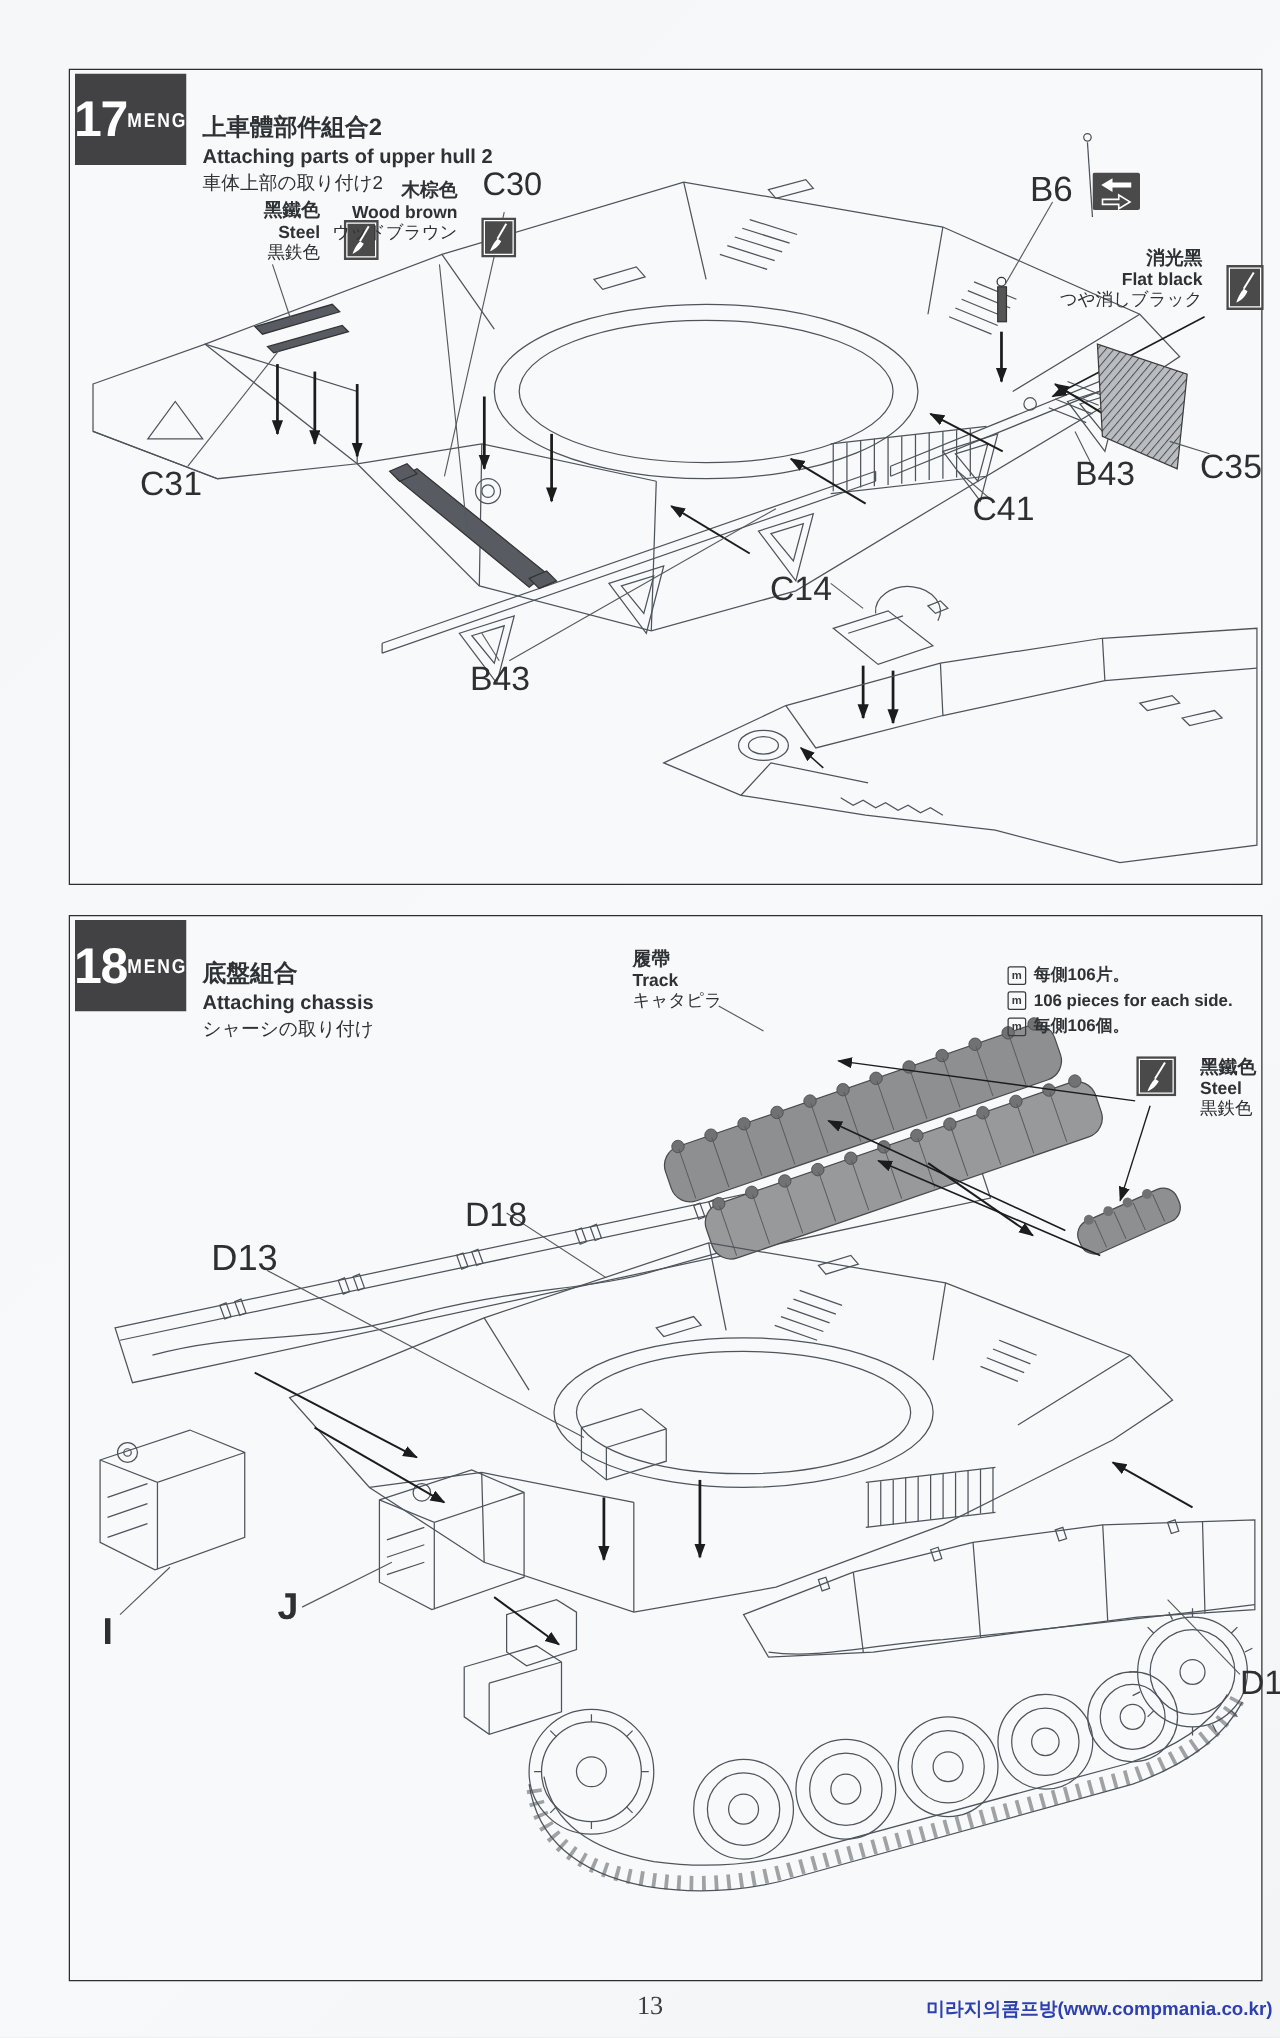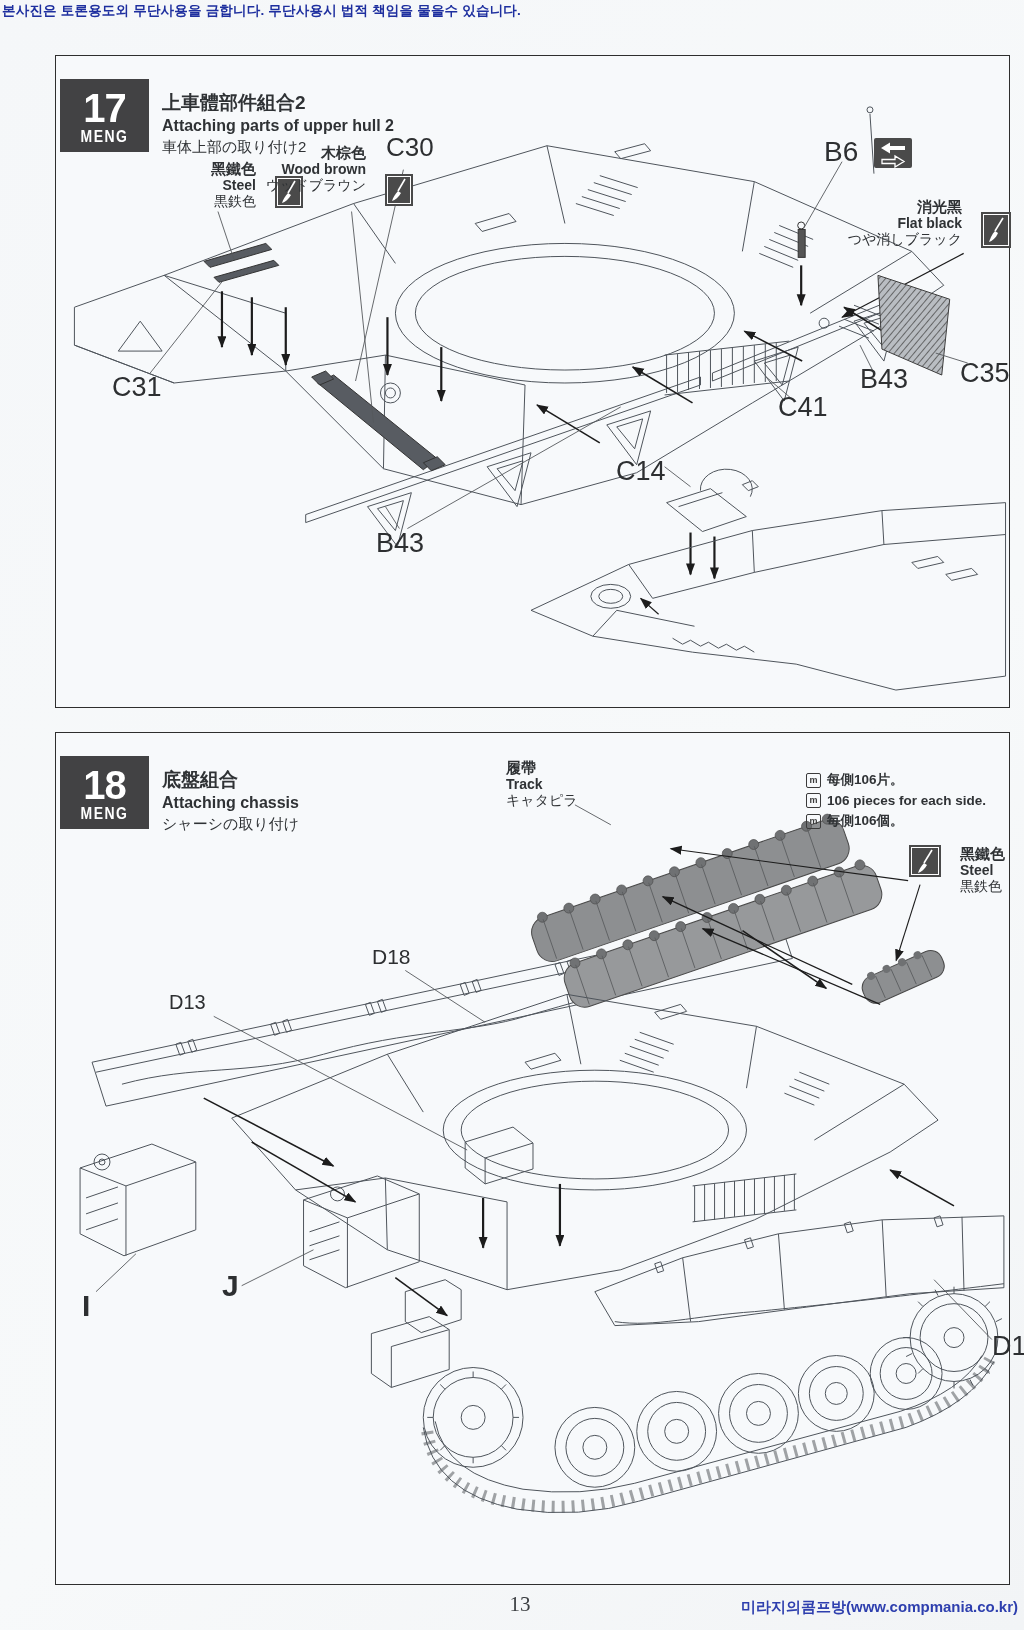"본사진은 토론용도외 무단사용을 금합니다. 무단사용시" div.wm-top { html: <div>본사진은 토론용도외 무단사용을 금합니다. 무단사용시 법적 책임을 물을수 있습니다.</div> -> none }
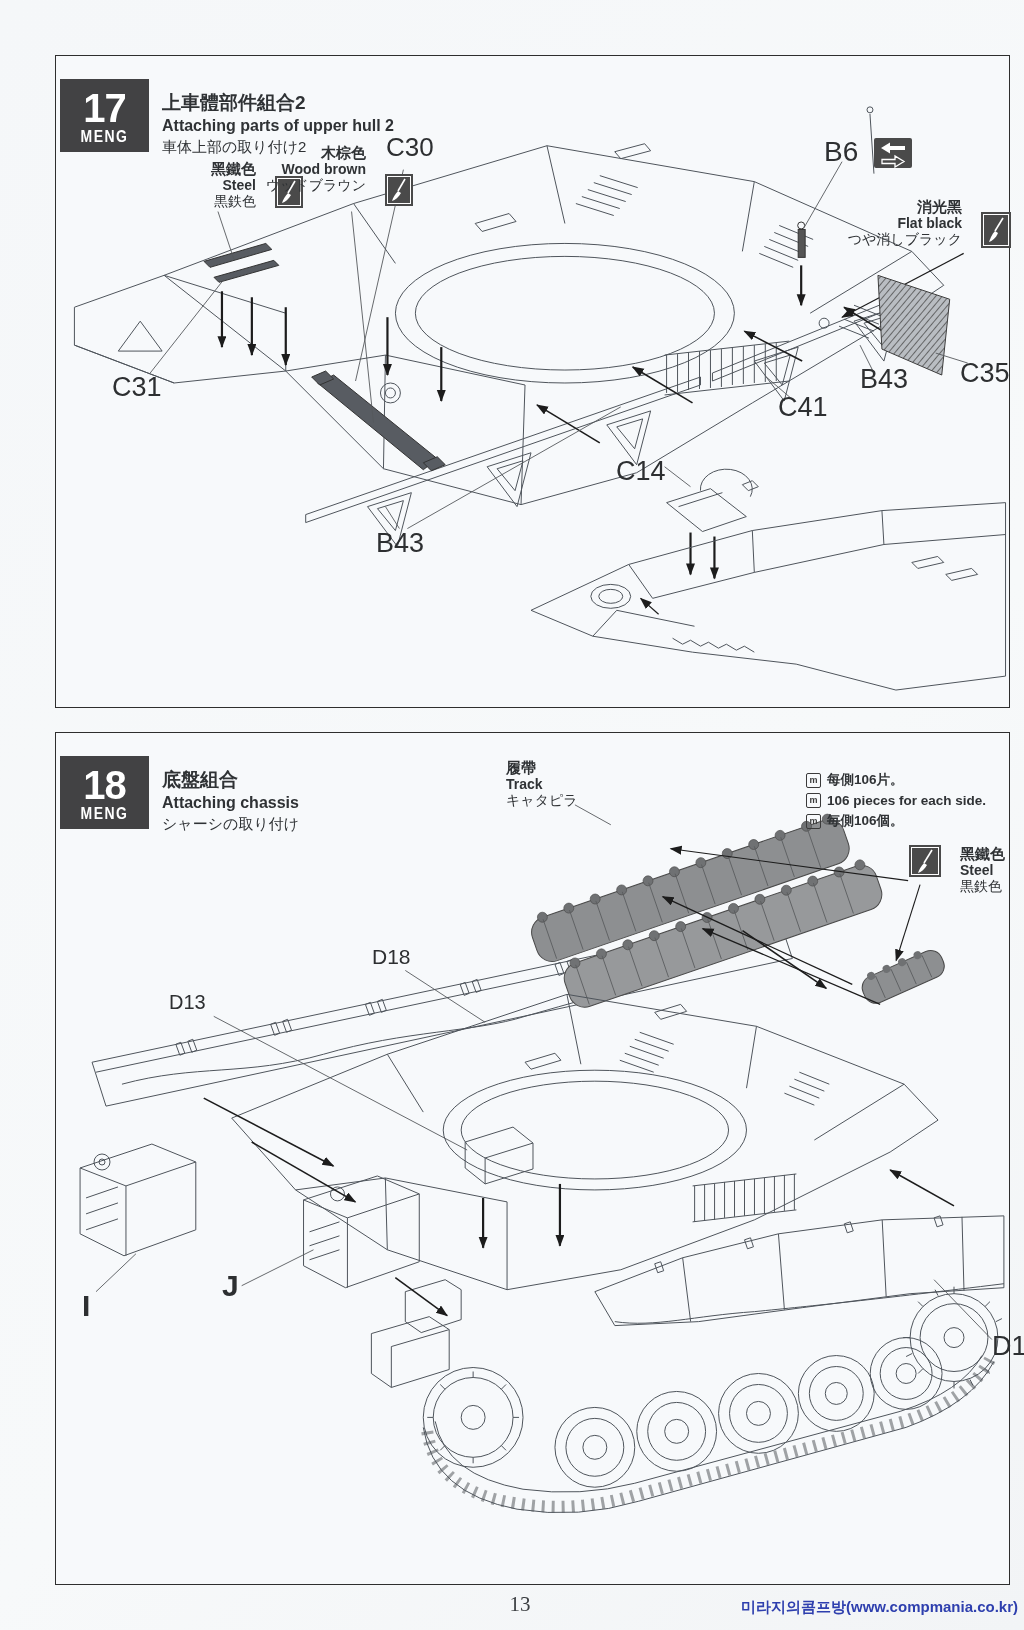"17" .badge { flex-direction: column -> none; margin-top: 20px -> none }
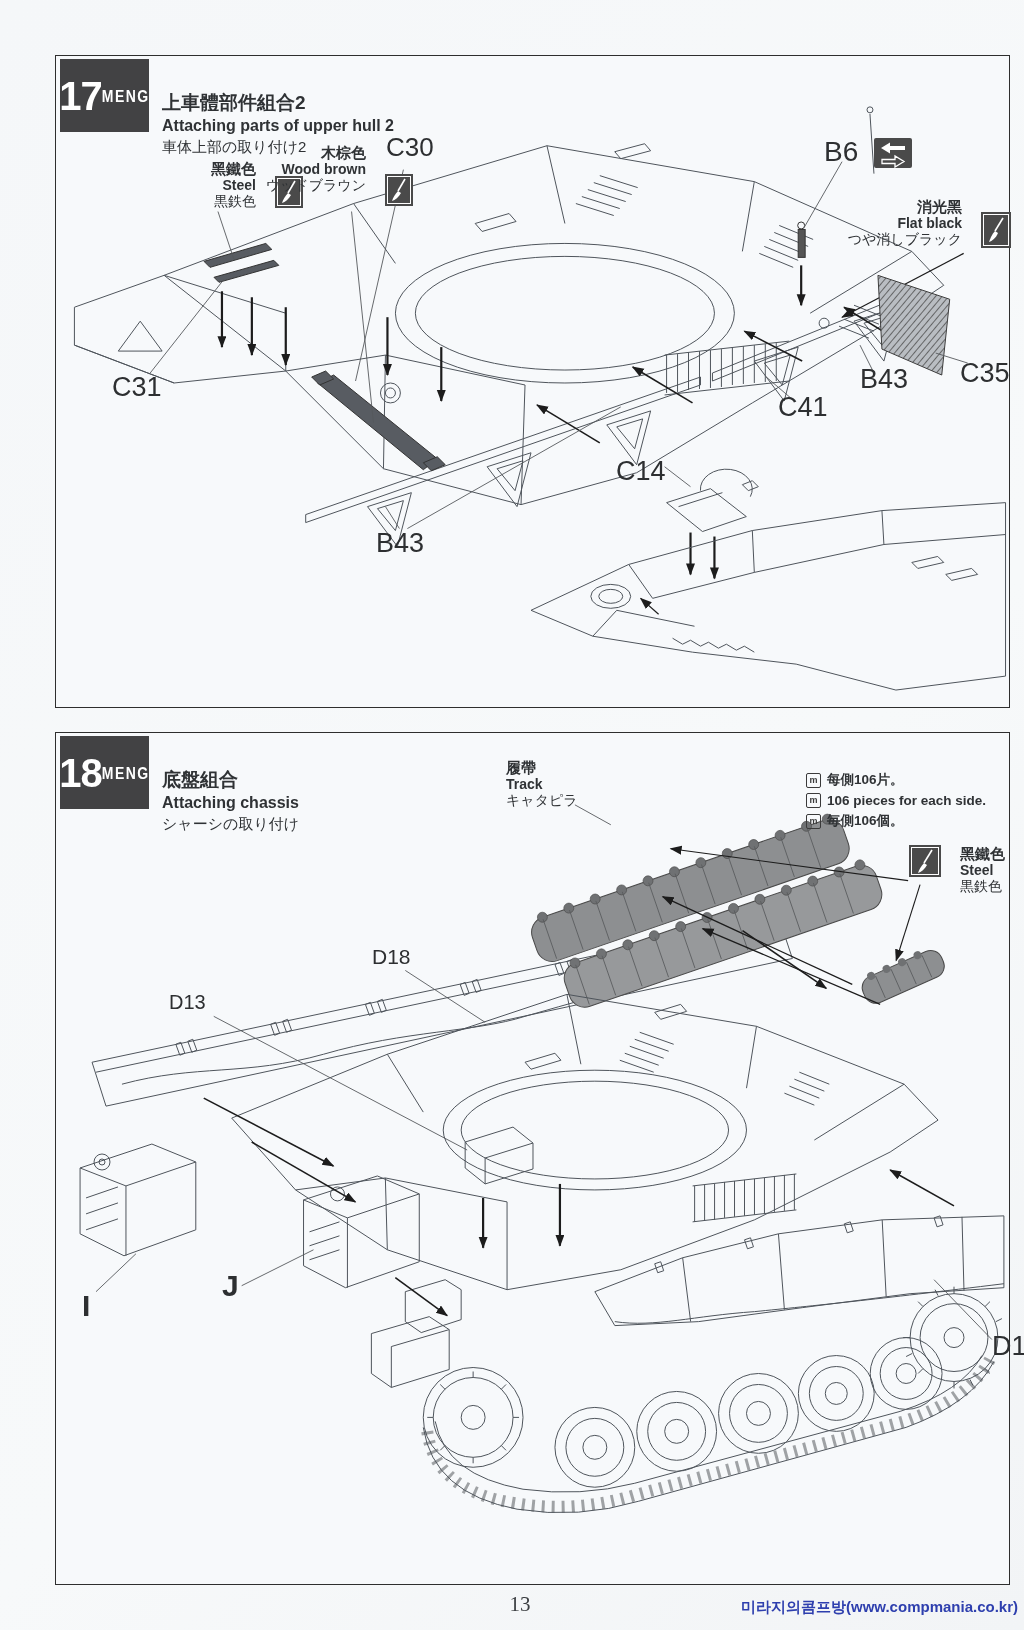"D18" div.plabel { font-size: 21px -> 27px; top: 212px -> 224px }
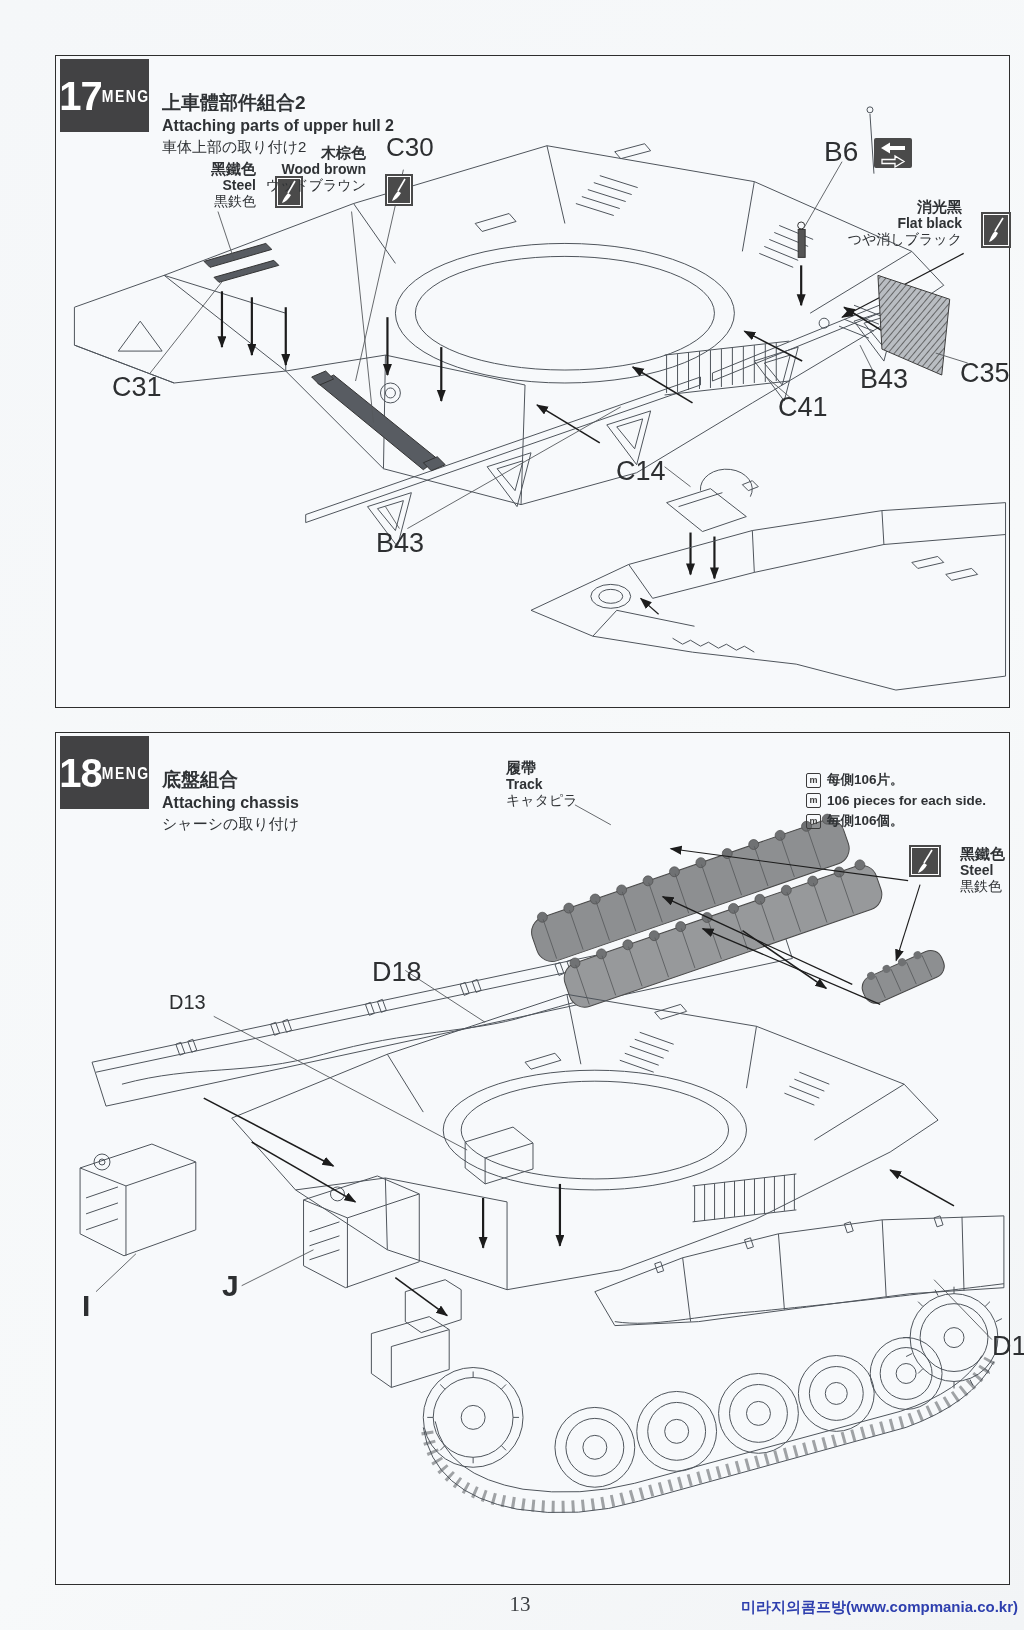"D13" div.plabel { font-size: 20px -> 29px }
